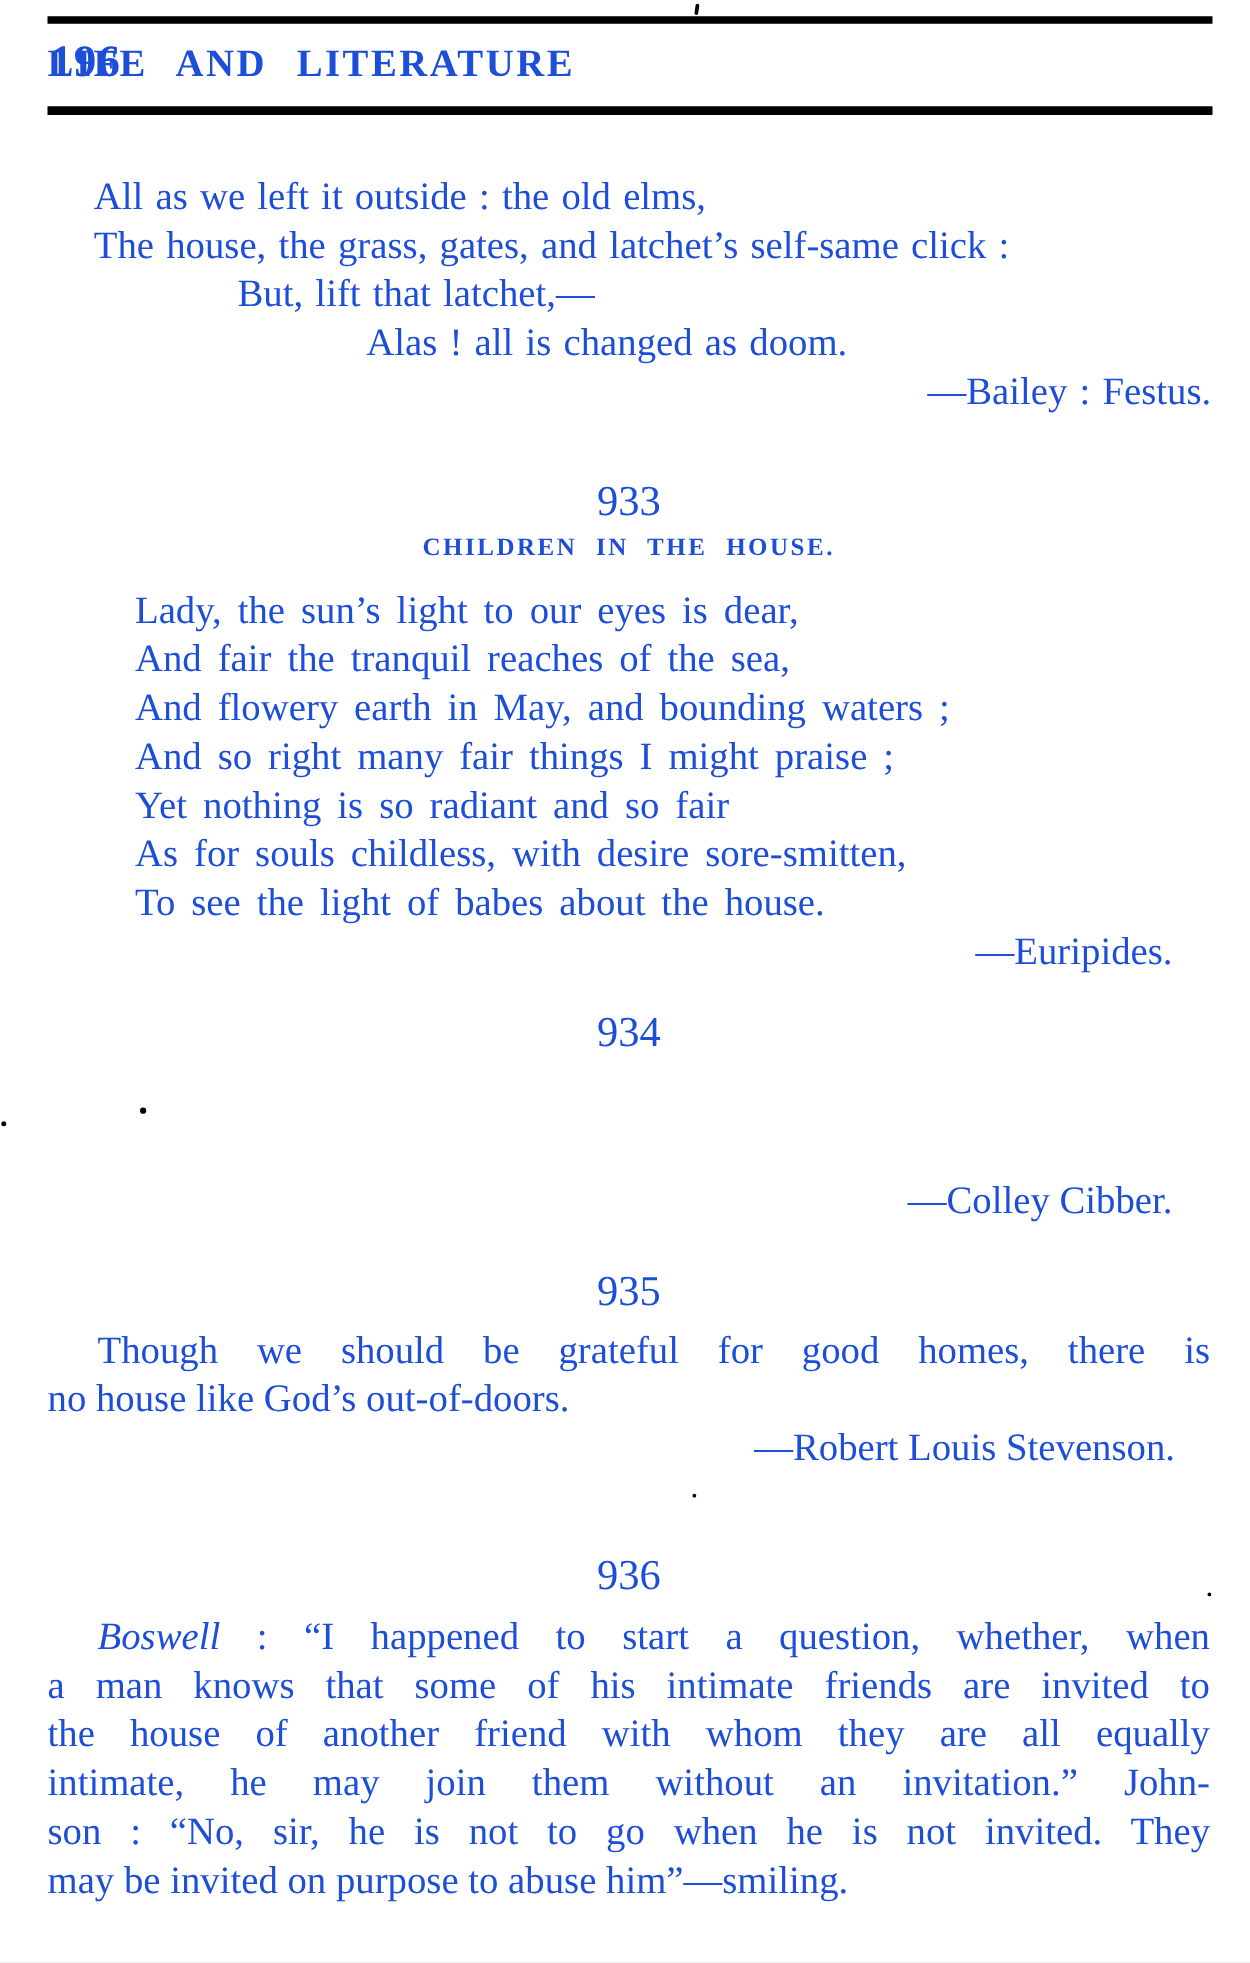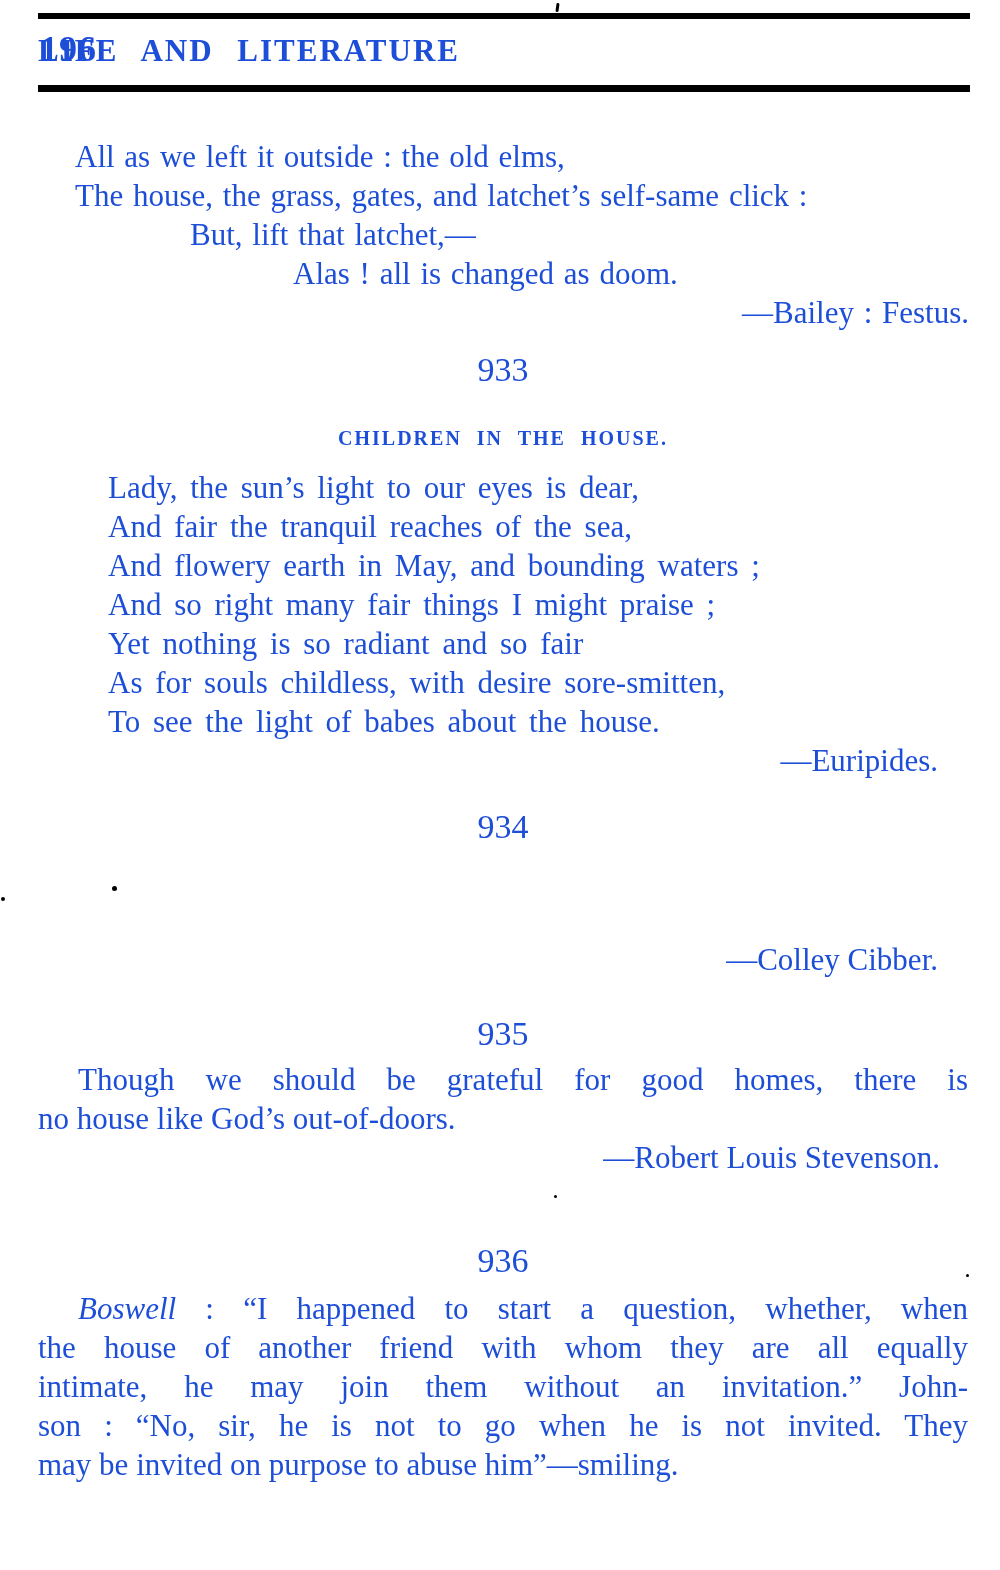"933" .num-933 { top: 350px -> 382px }
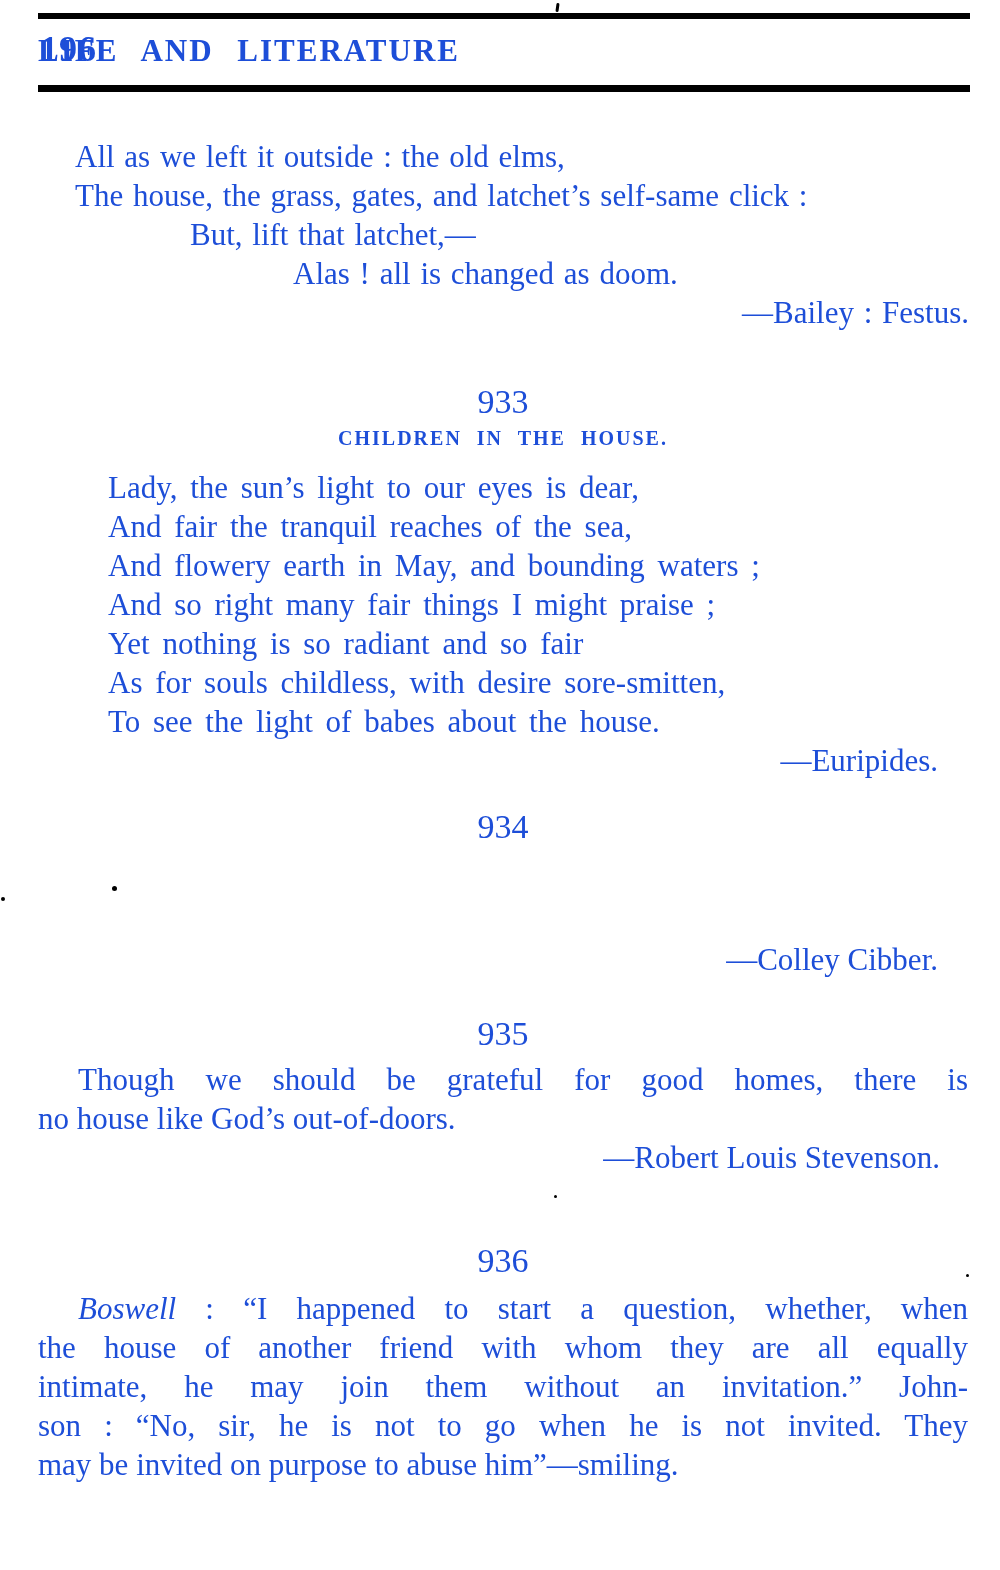"a man knows that some" div.jline { html: none -> <div>a man knows that some of his intimate friends are invited to</div> }
